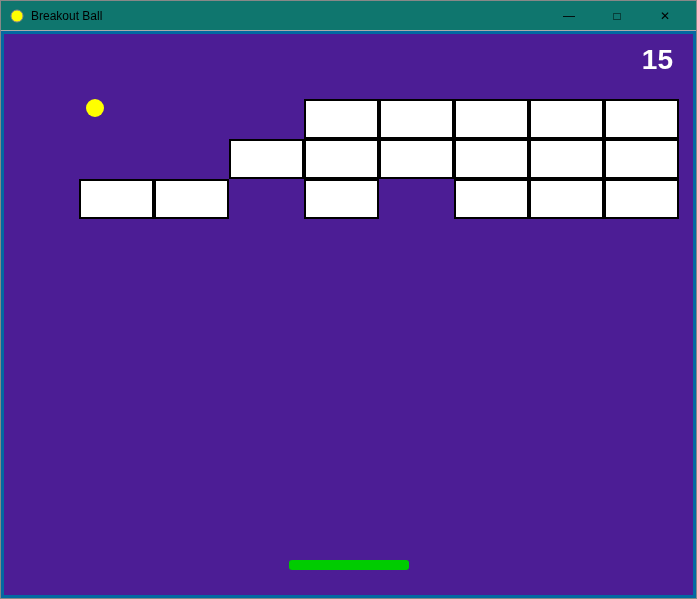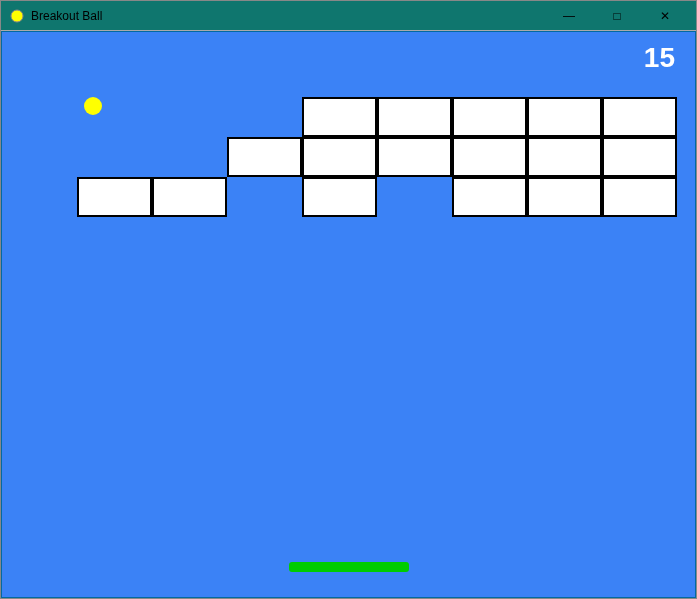"15" .game-area { background: #3b82f6 -> #4c1d95; border: 1px solid #0369a1 -> 3px solid #0369a1 }
